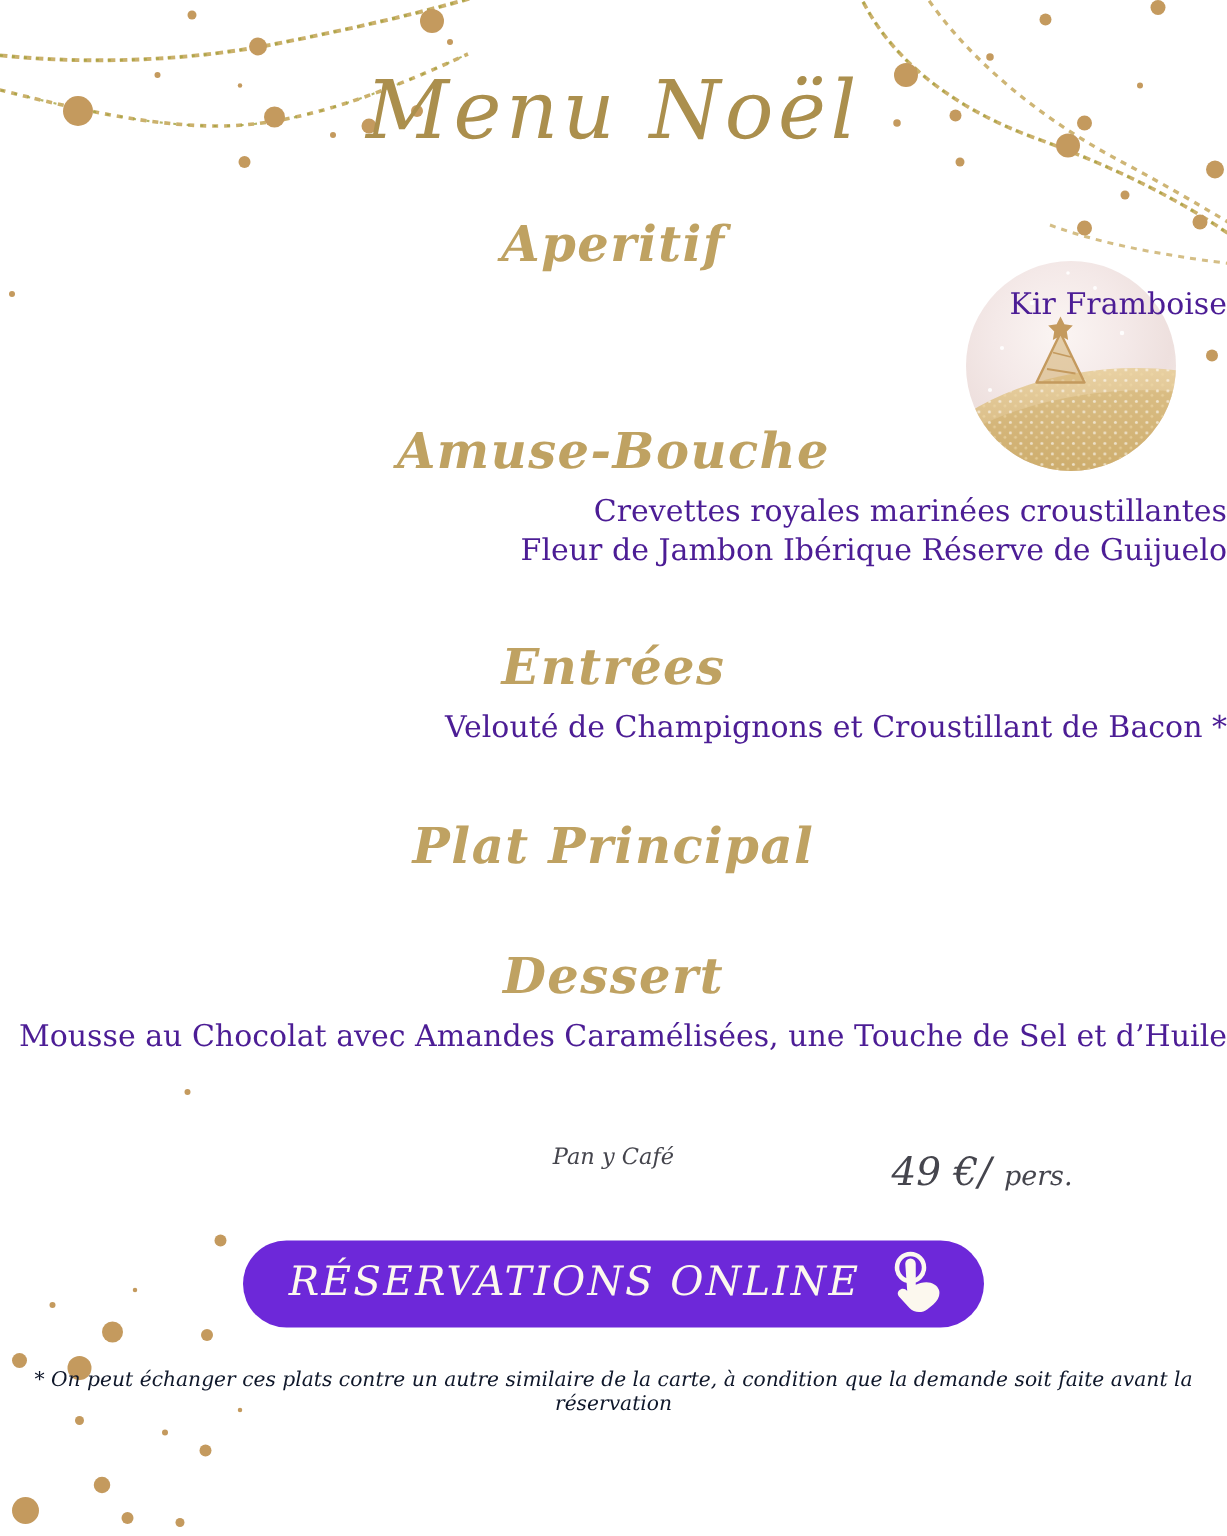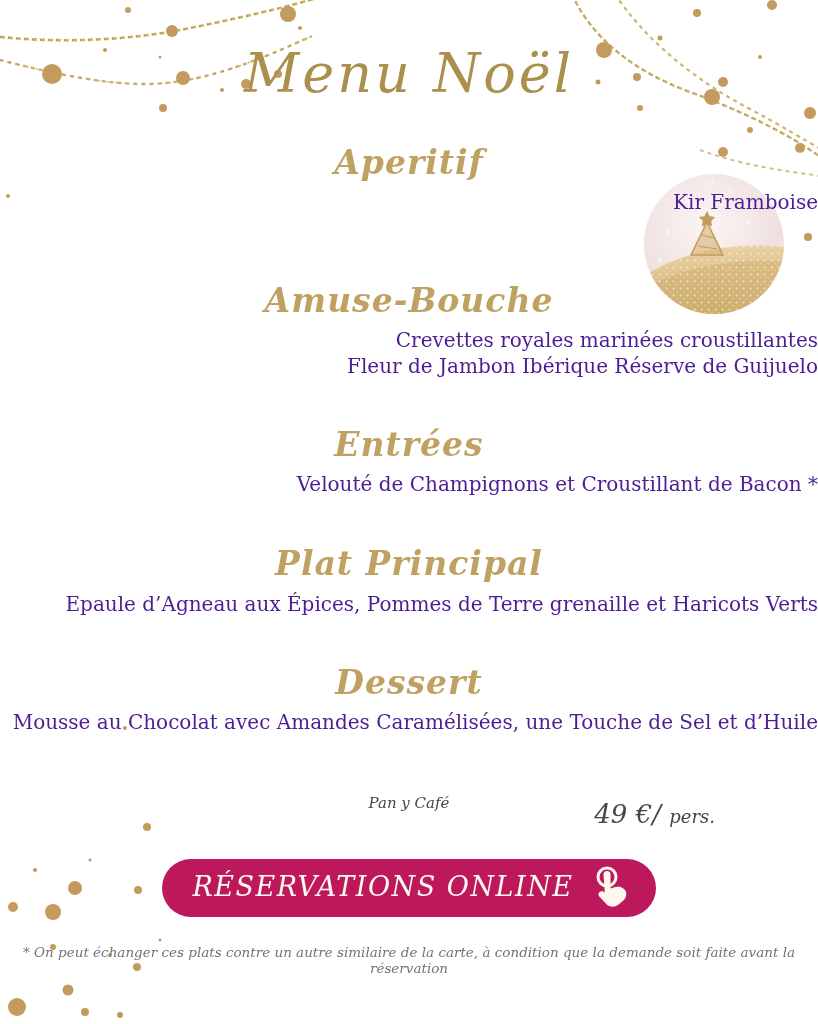"Epaule d’Agneau aux Épices, Pommes" div.items { html: <div> <p>Epaule d’Agneau aux Épices, Pommes de Terre grenaille et Haricots Verts</p> </div> -> none }
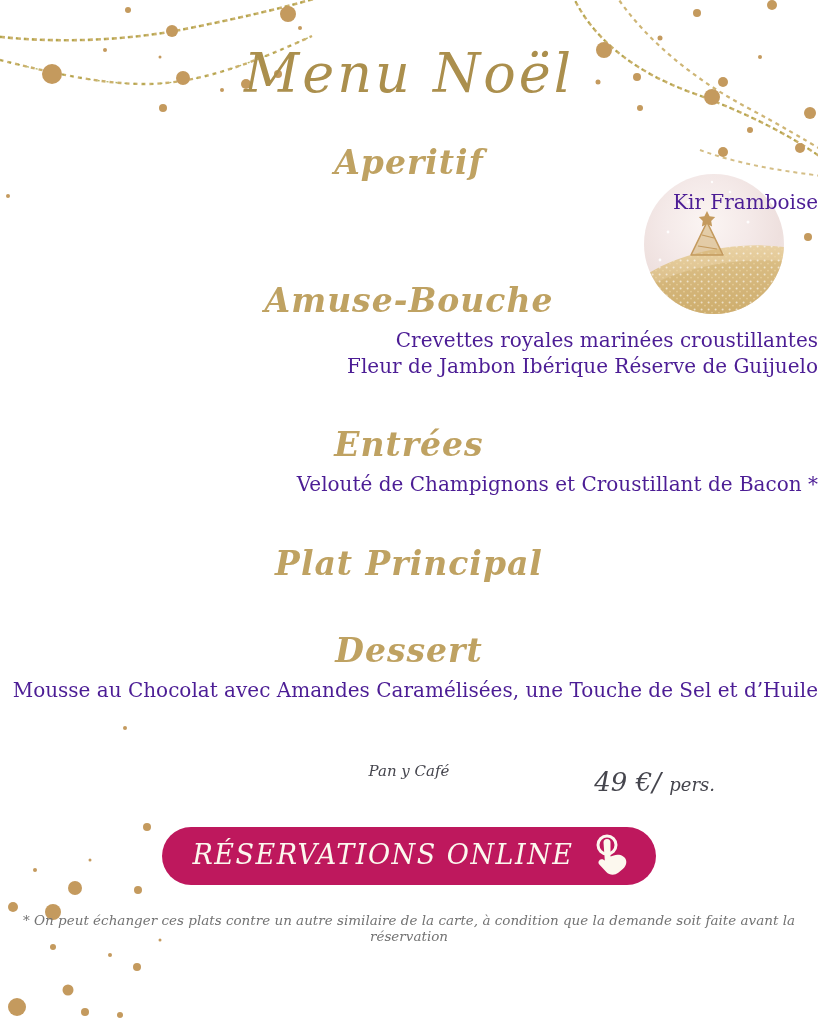"RÉSERVATIONS ONLINE" .reserve { background: #be185d -> #6d28d9 }
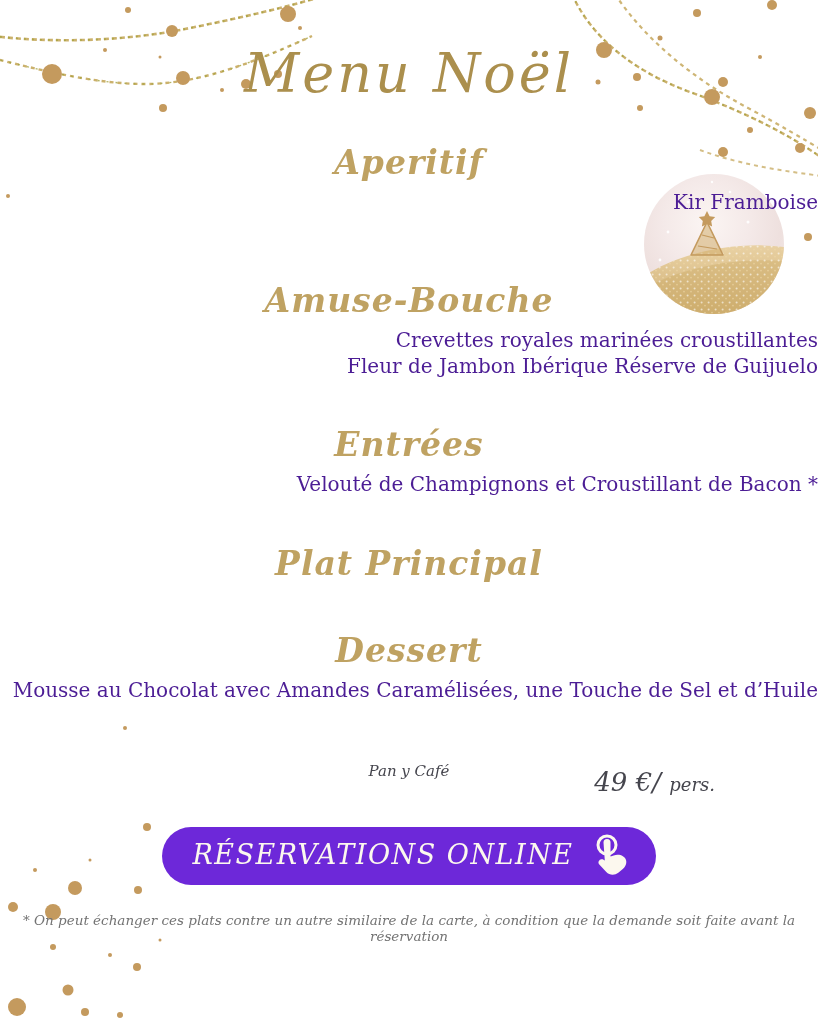"* On peut échanger ces" .footnote { color: #737373 -> #0f172a }
